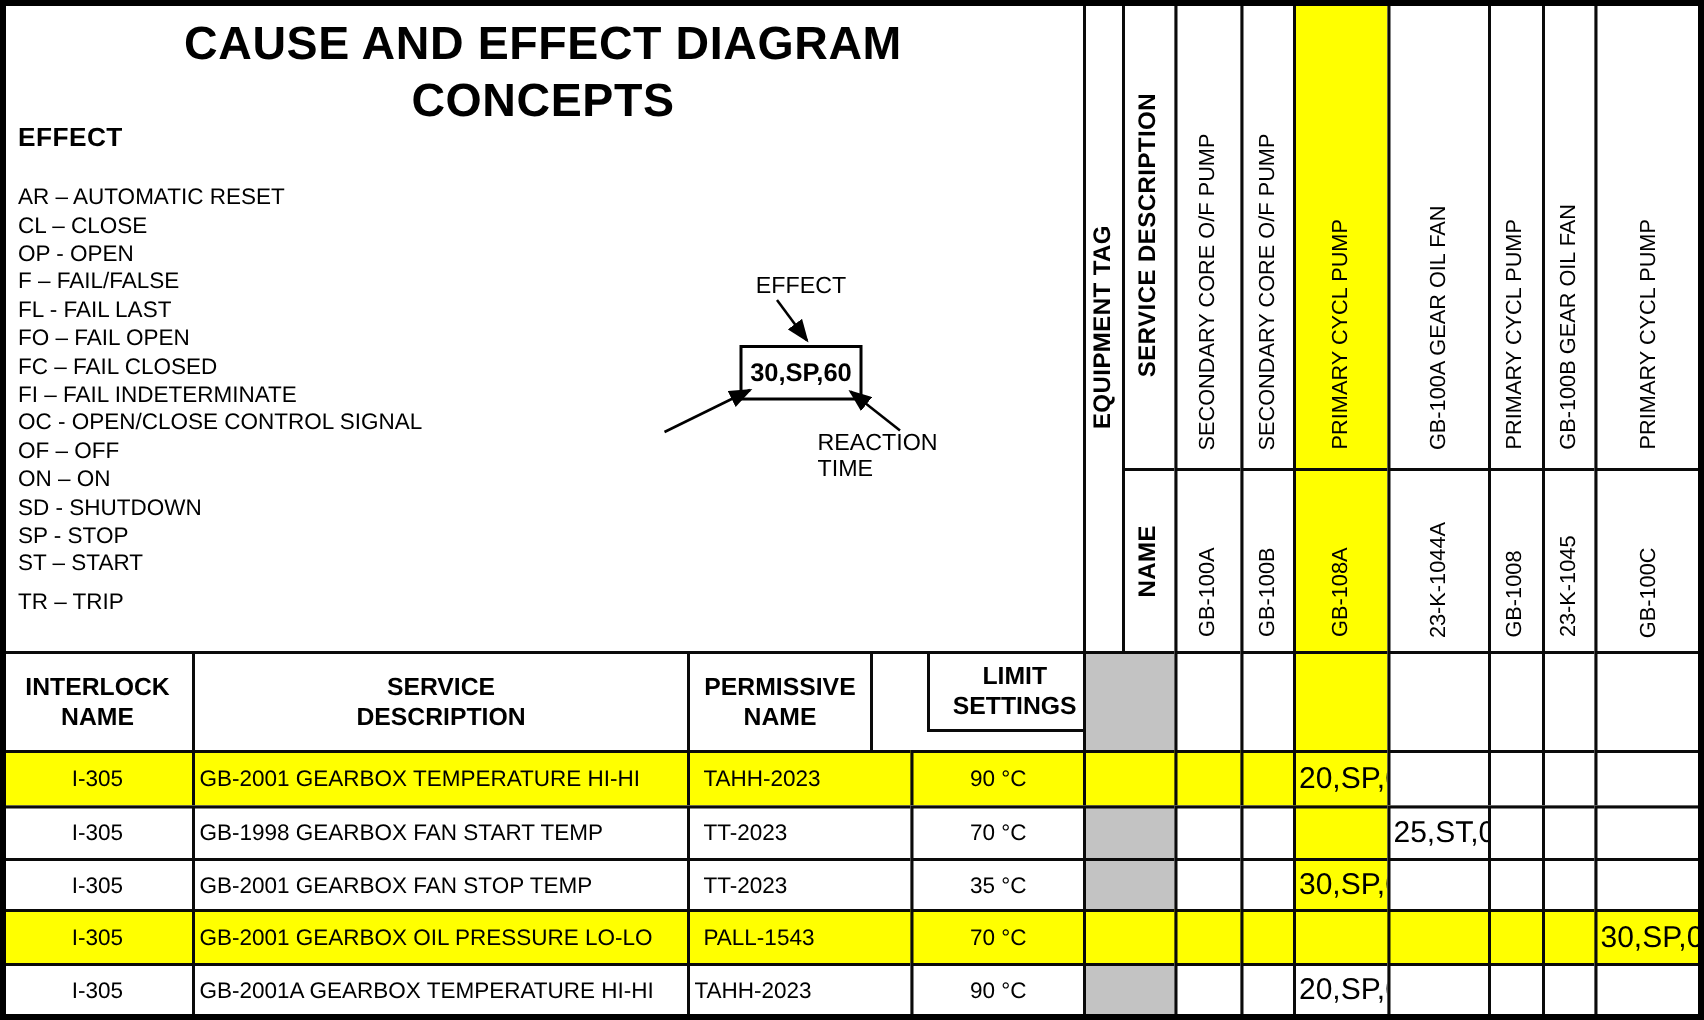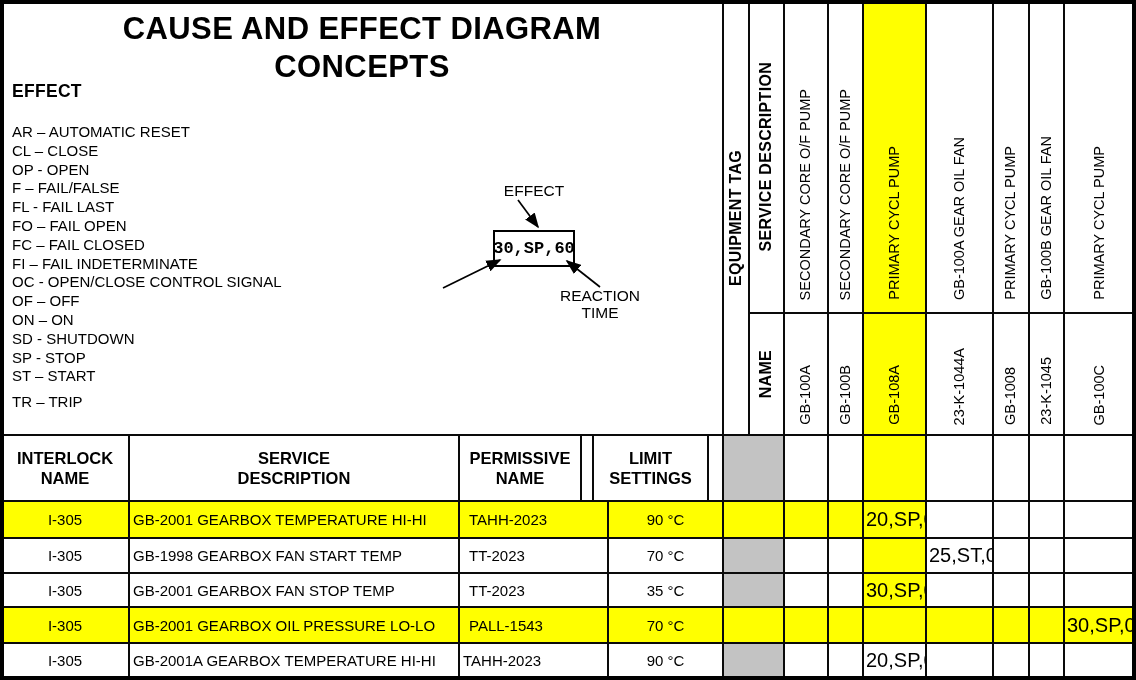"30,SP,60" #effect-box { font-family: Liberation Mono, monospace -> none }
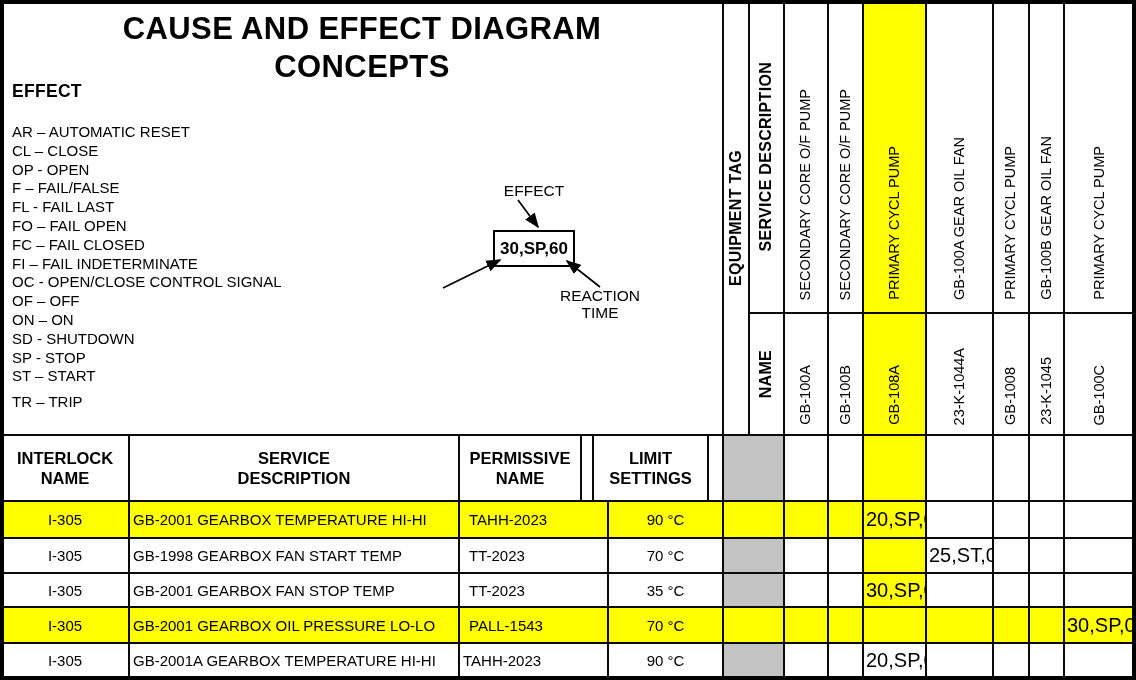"REACTION" #reaction-label { text-align: center -> none }
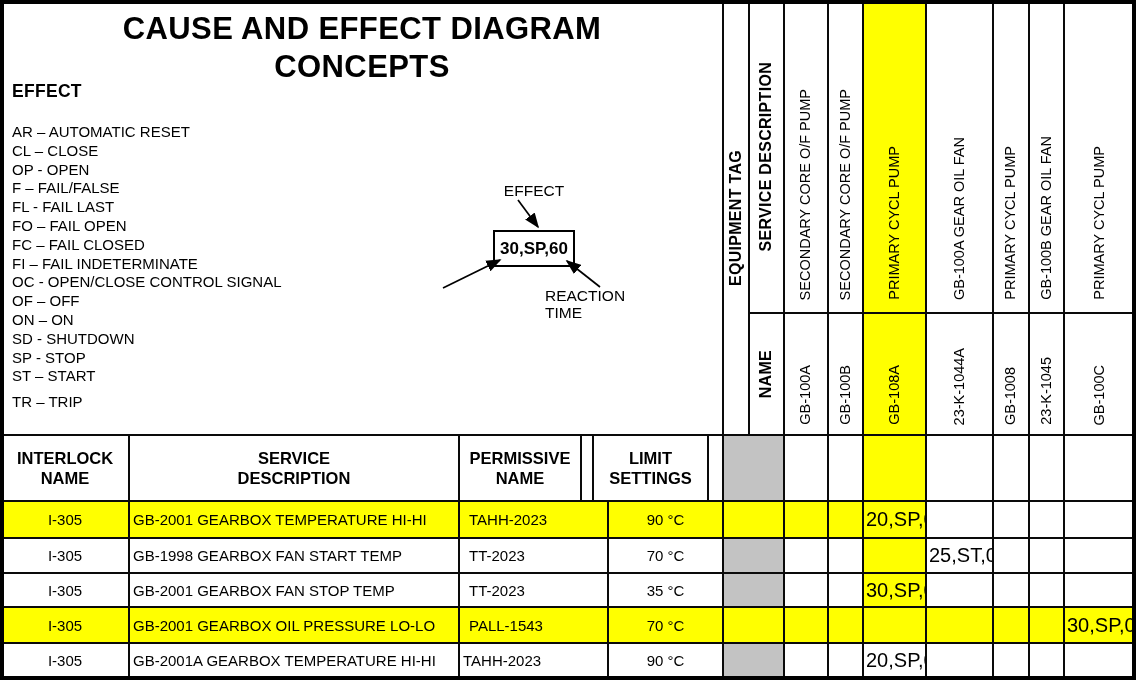"LIMIT" div.cell { height: 68px -> 54px; left: 592px -> 618px }
